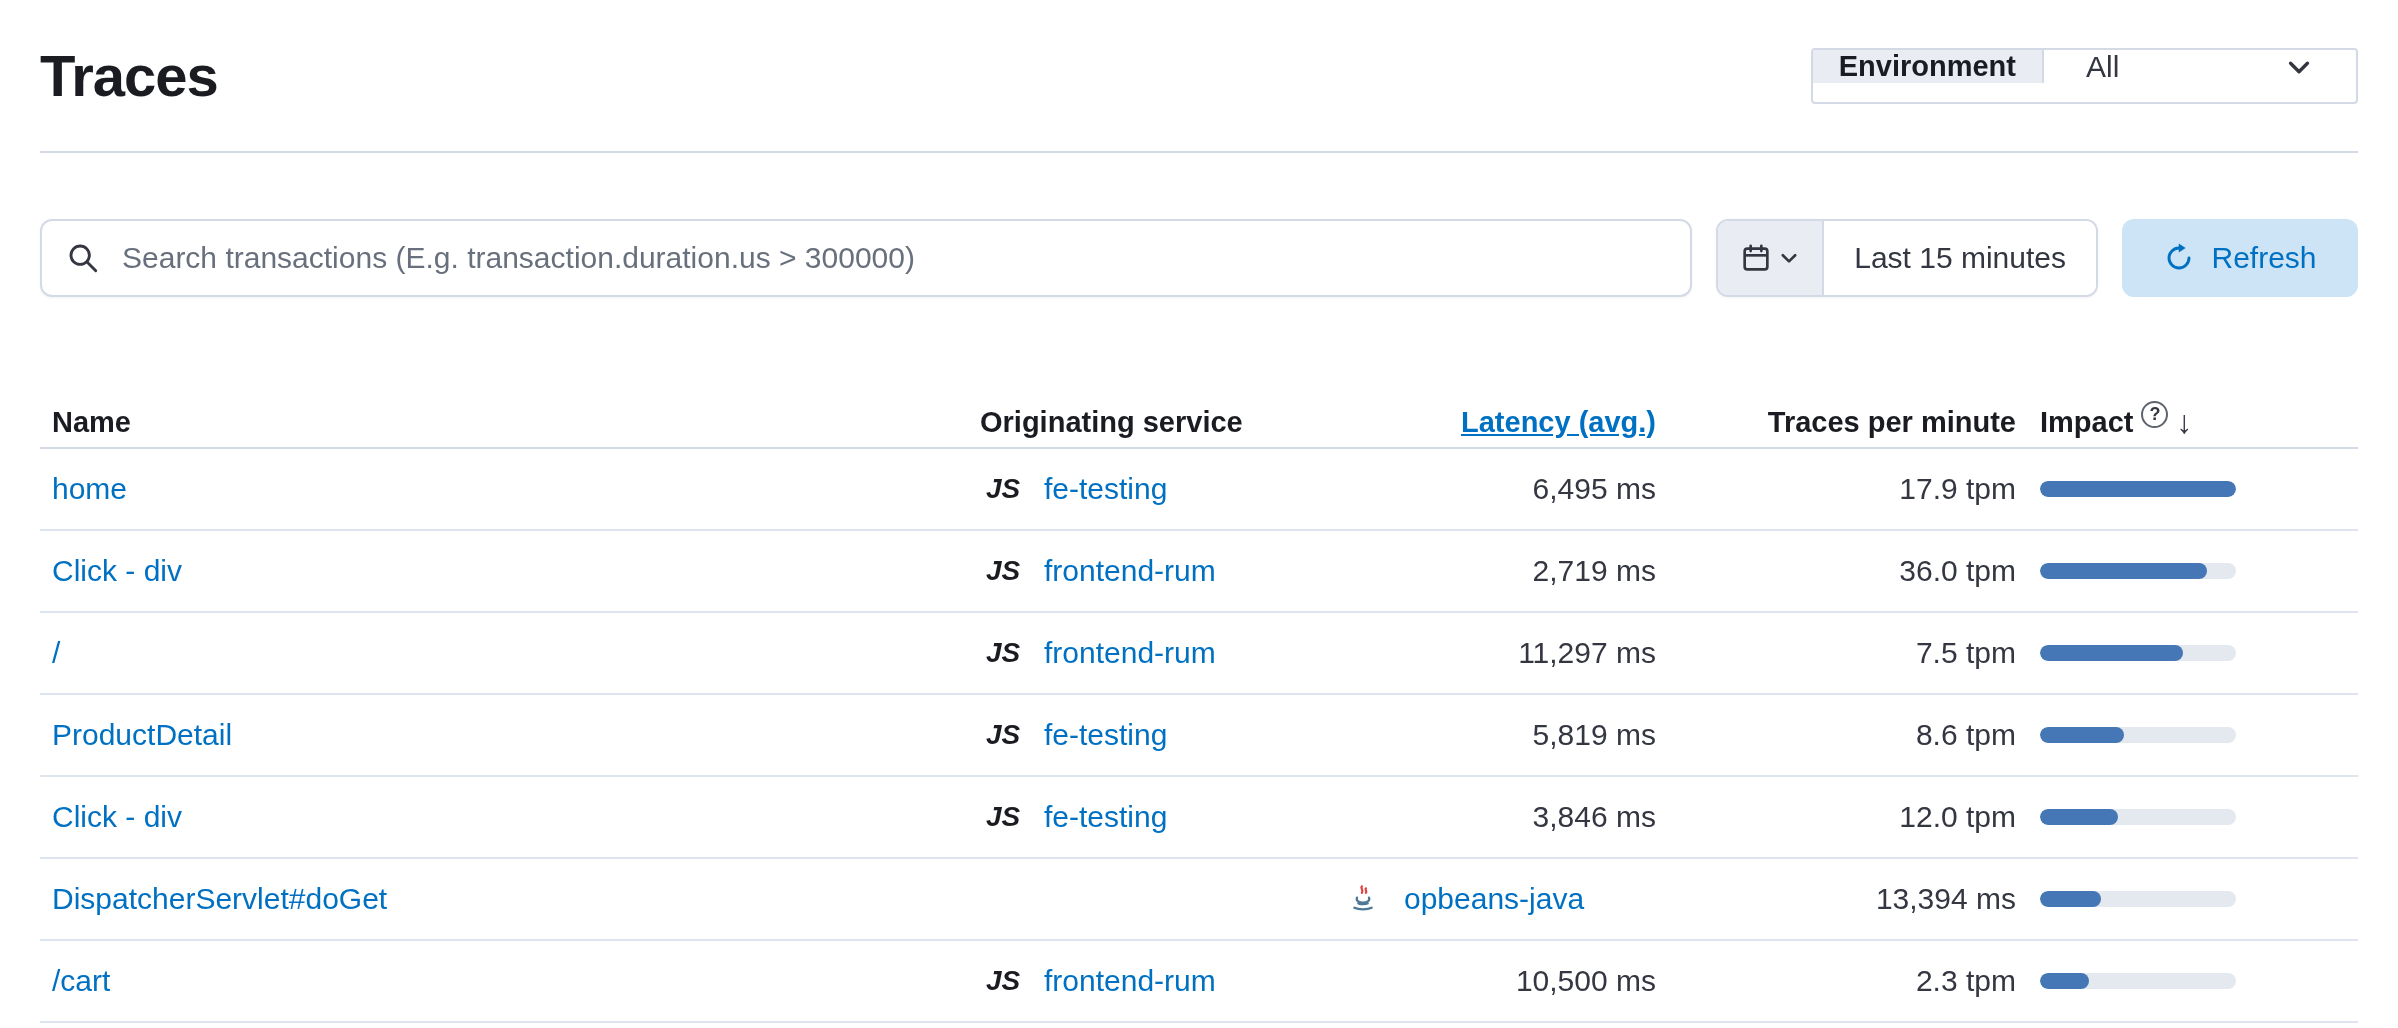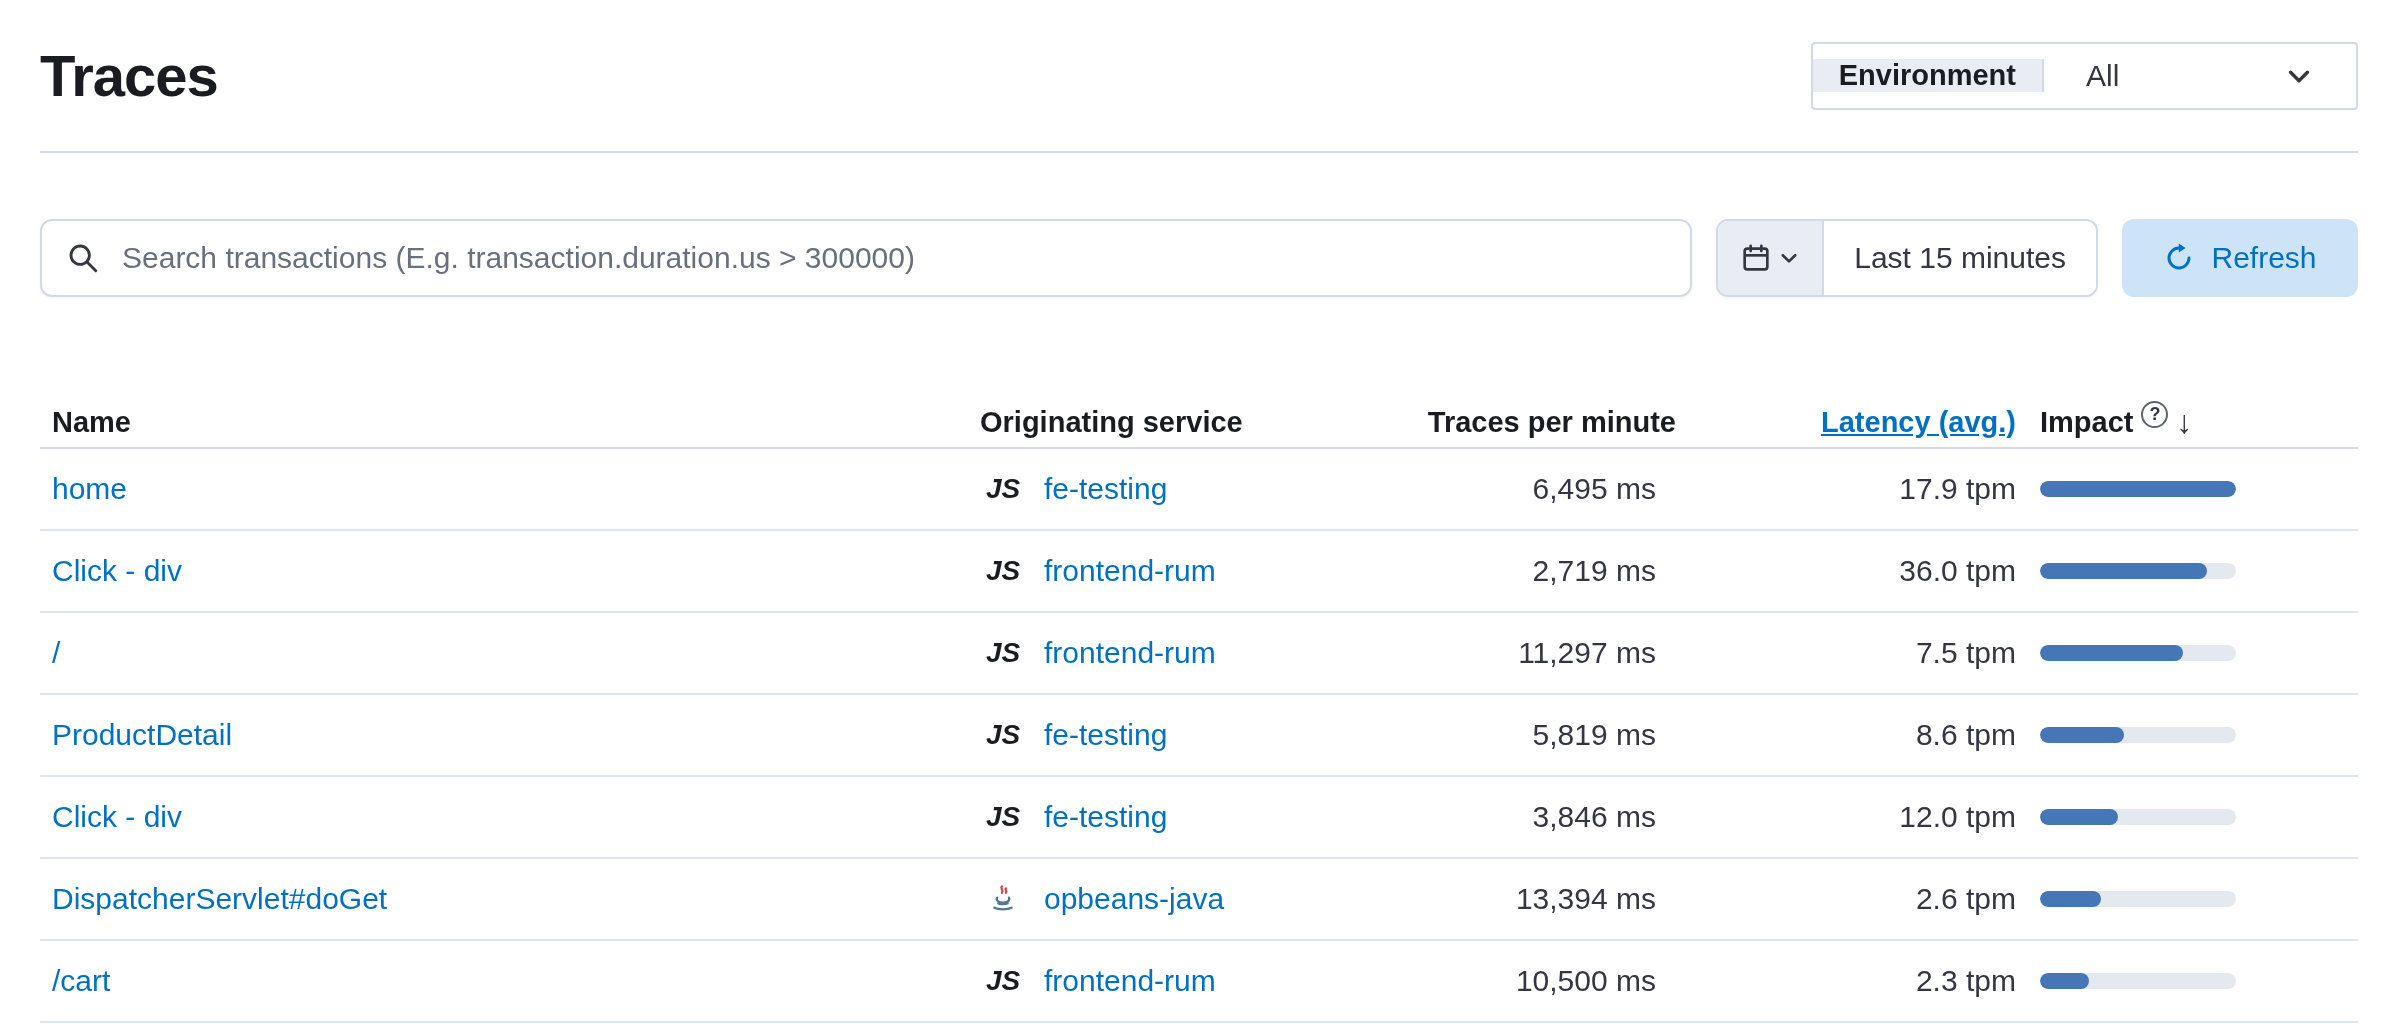"Environment" .env-control { align-items: center -> flex-start; height: 68px -> 56px }
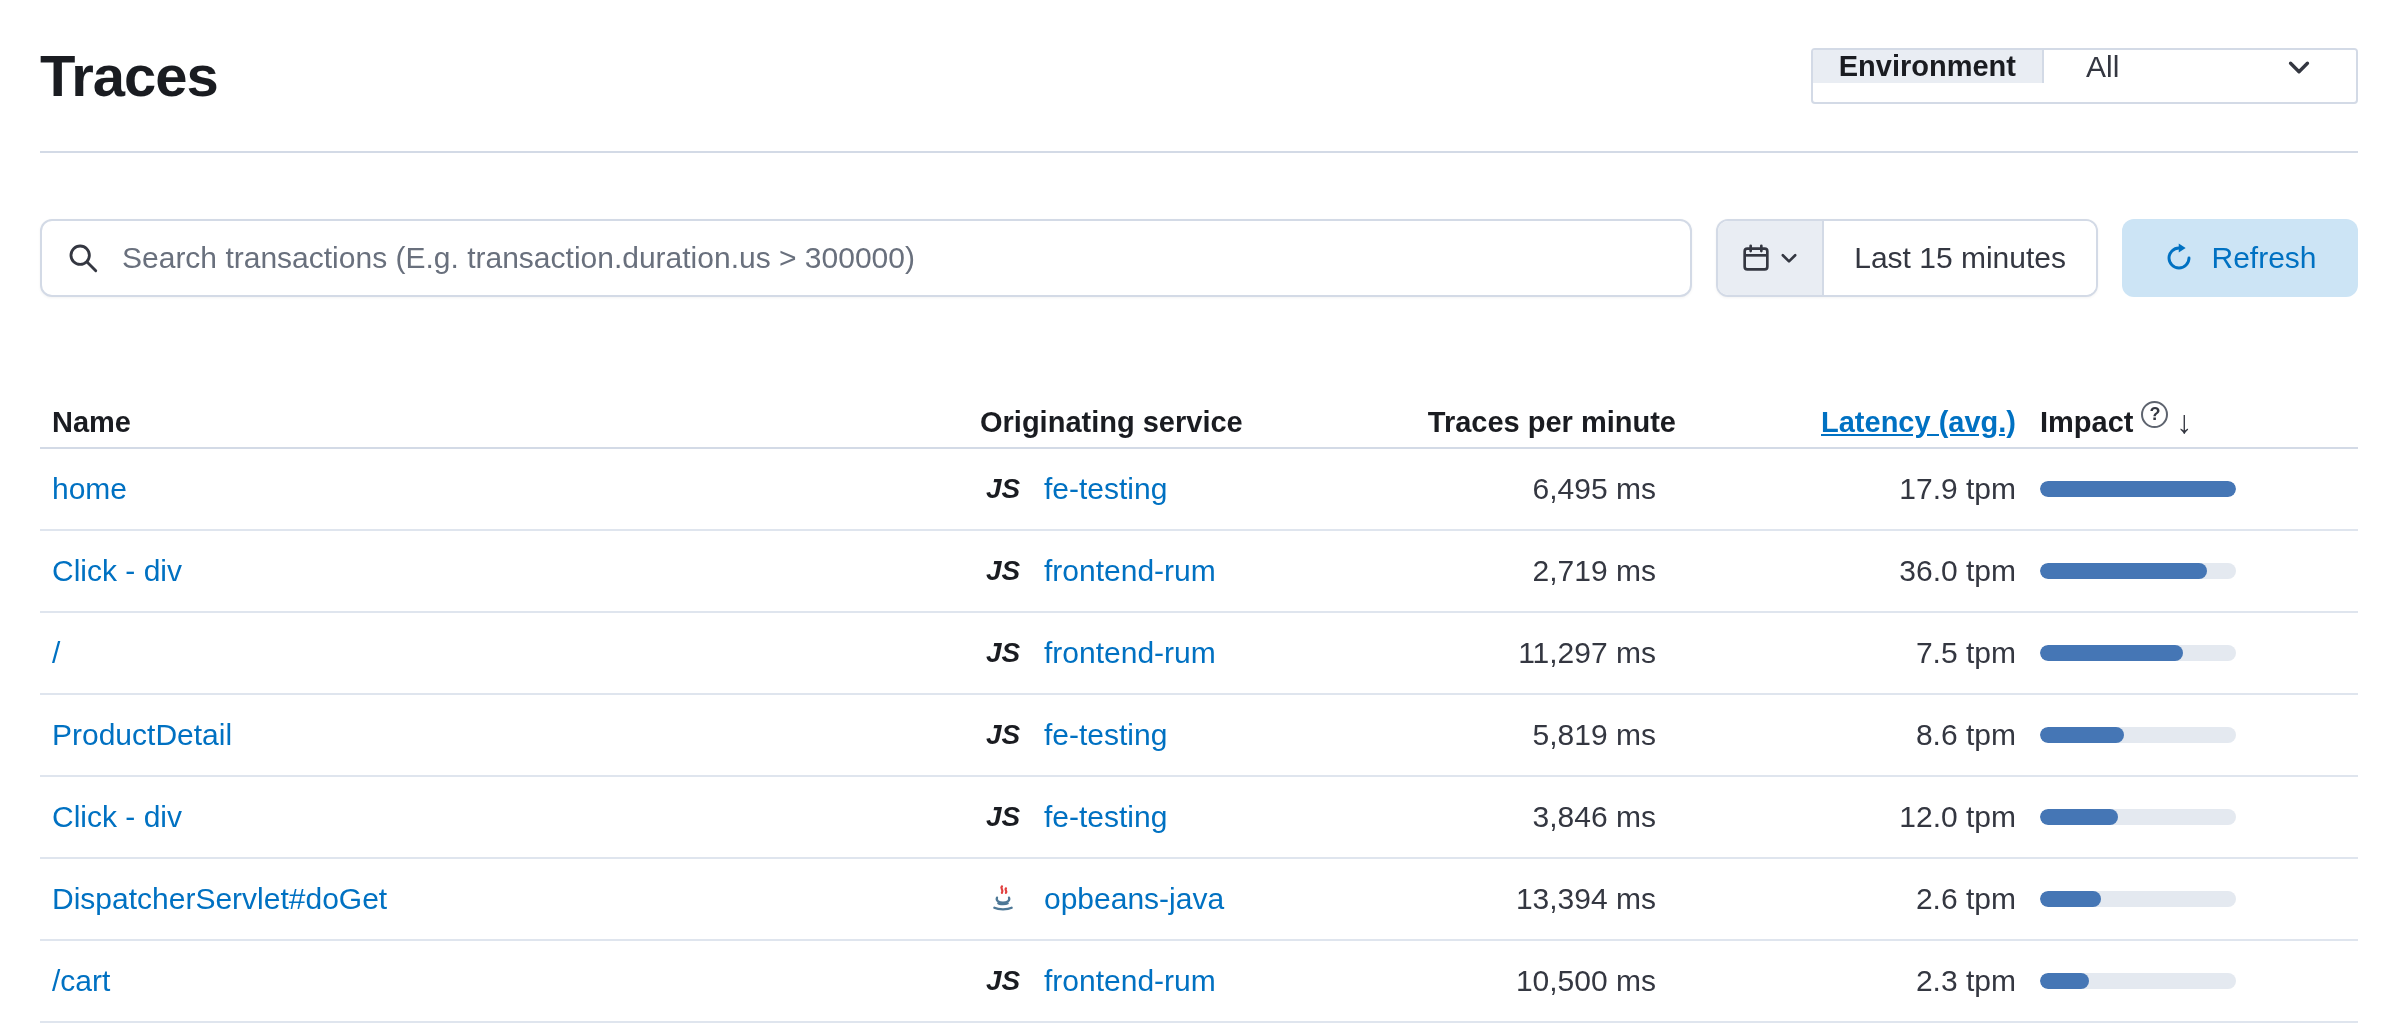"Traces per minute" div.th { order: before "Latency (avg.)" -> after "Latency (avg.)" }
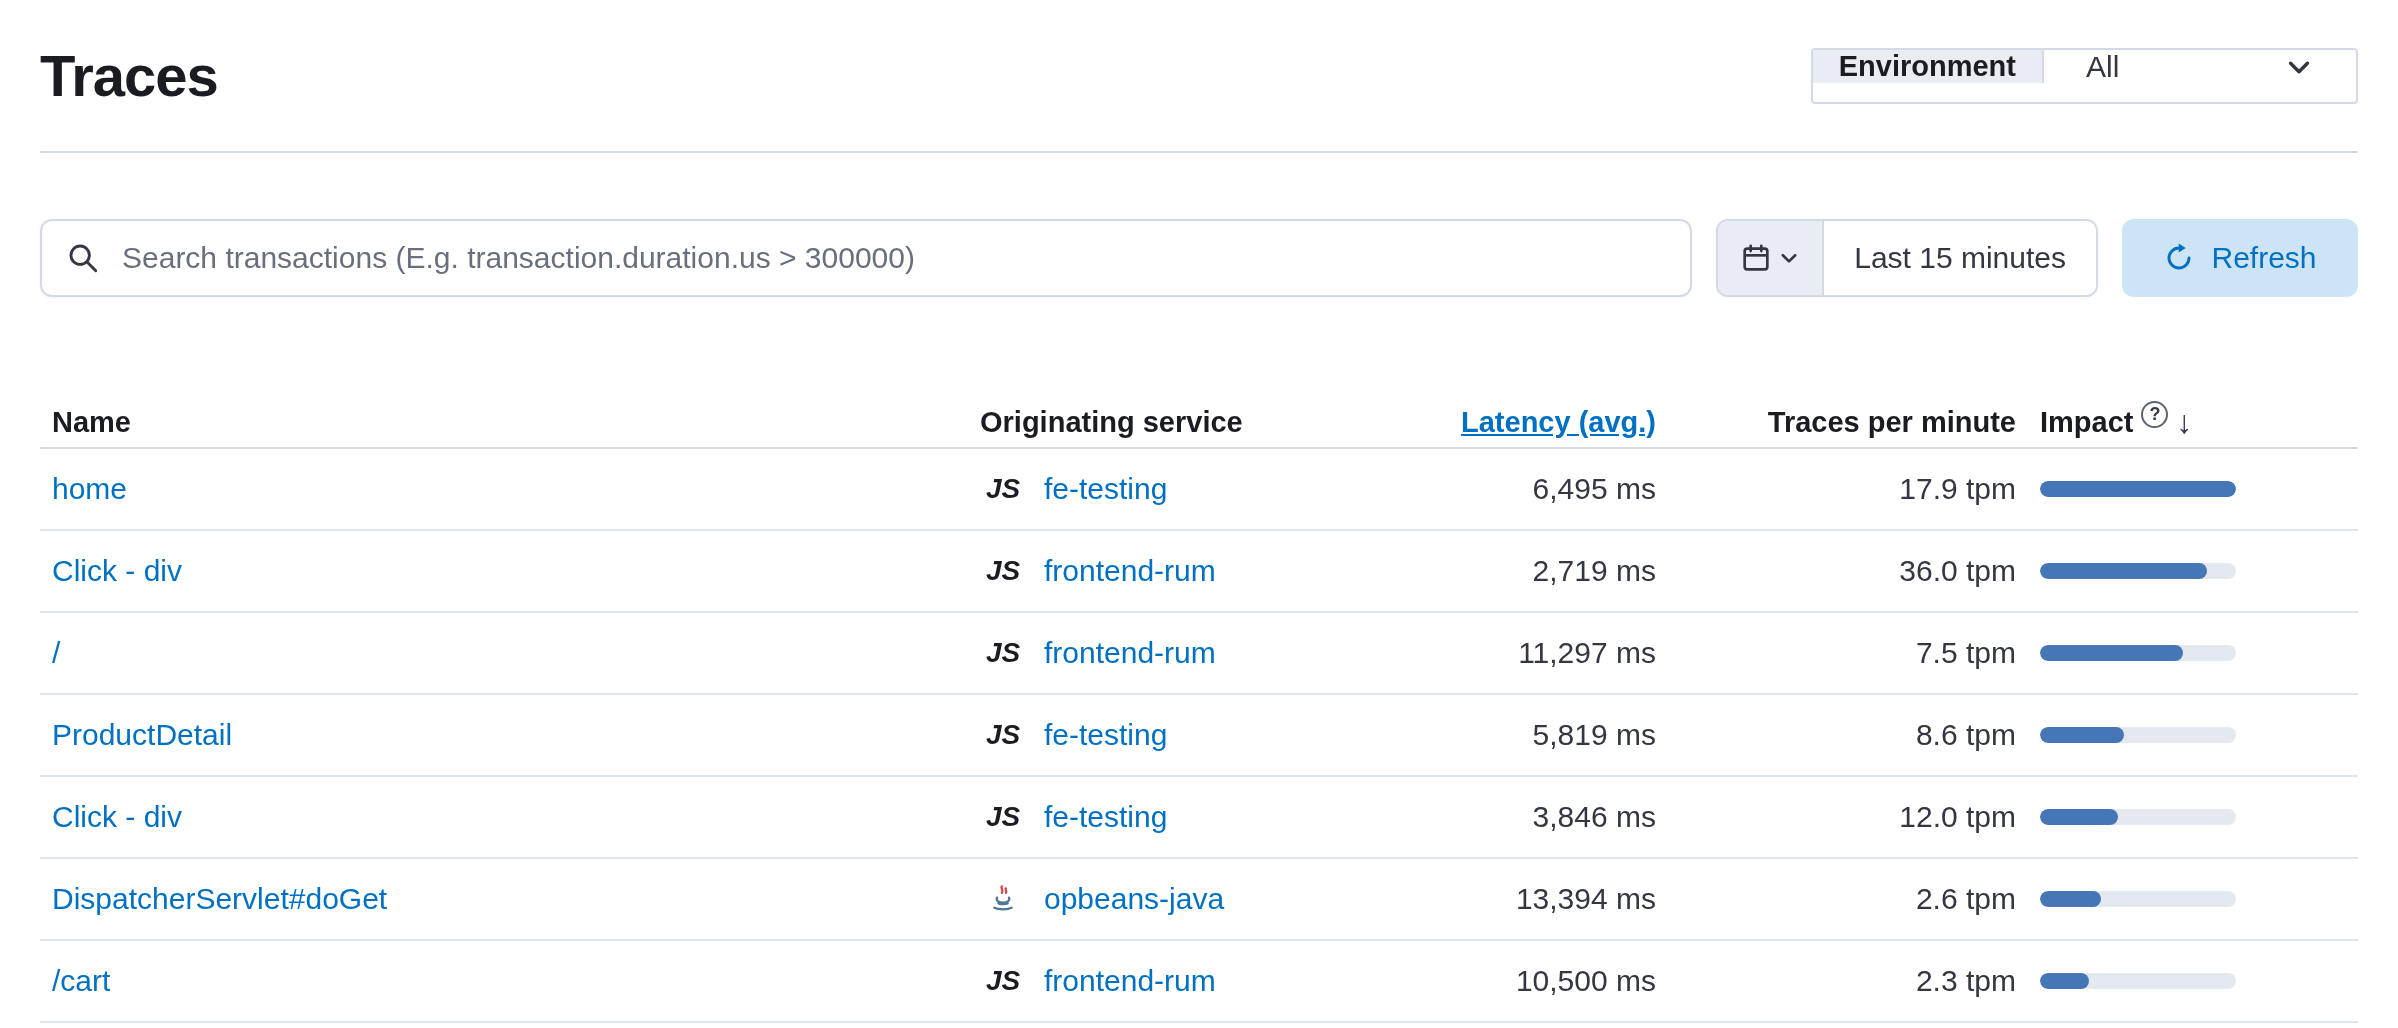"2.6 tpm" div.td { html: <div>2.6 tpm</div> -> none }
